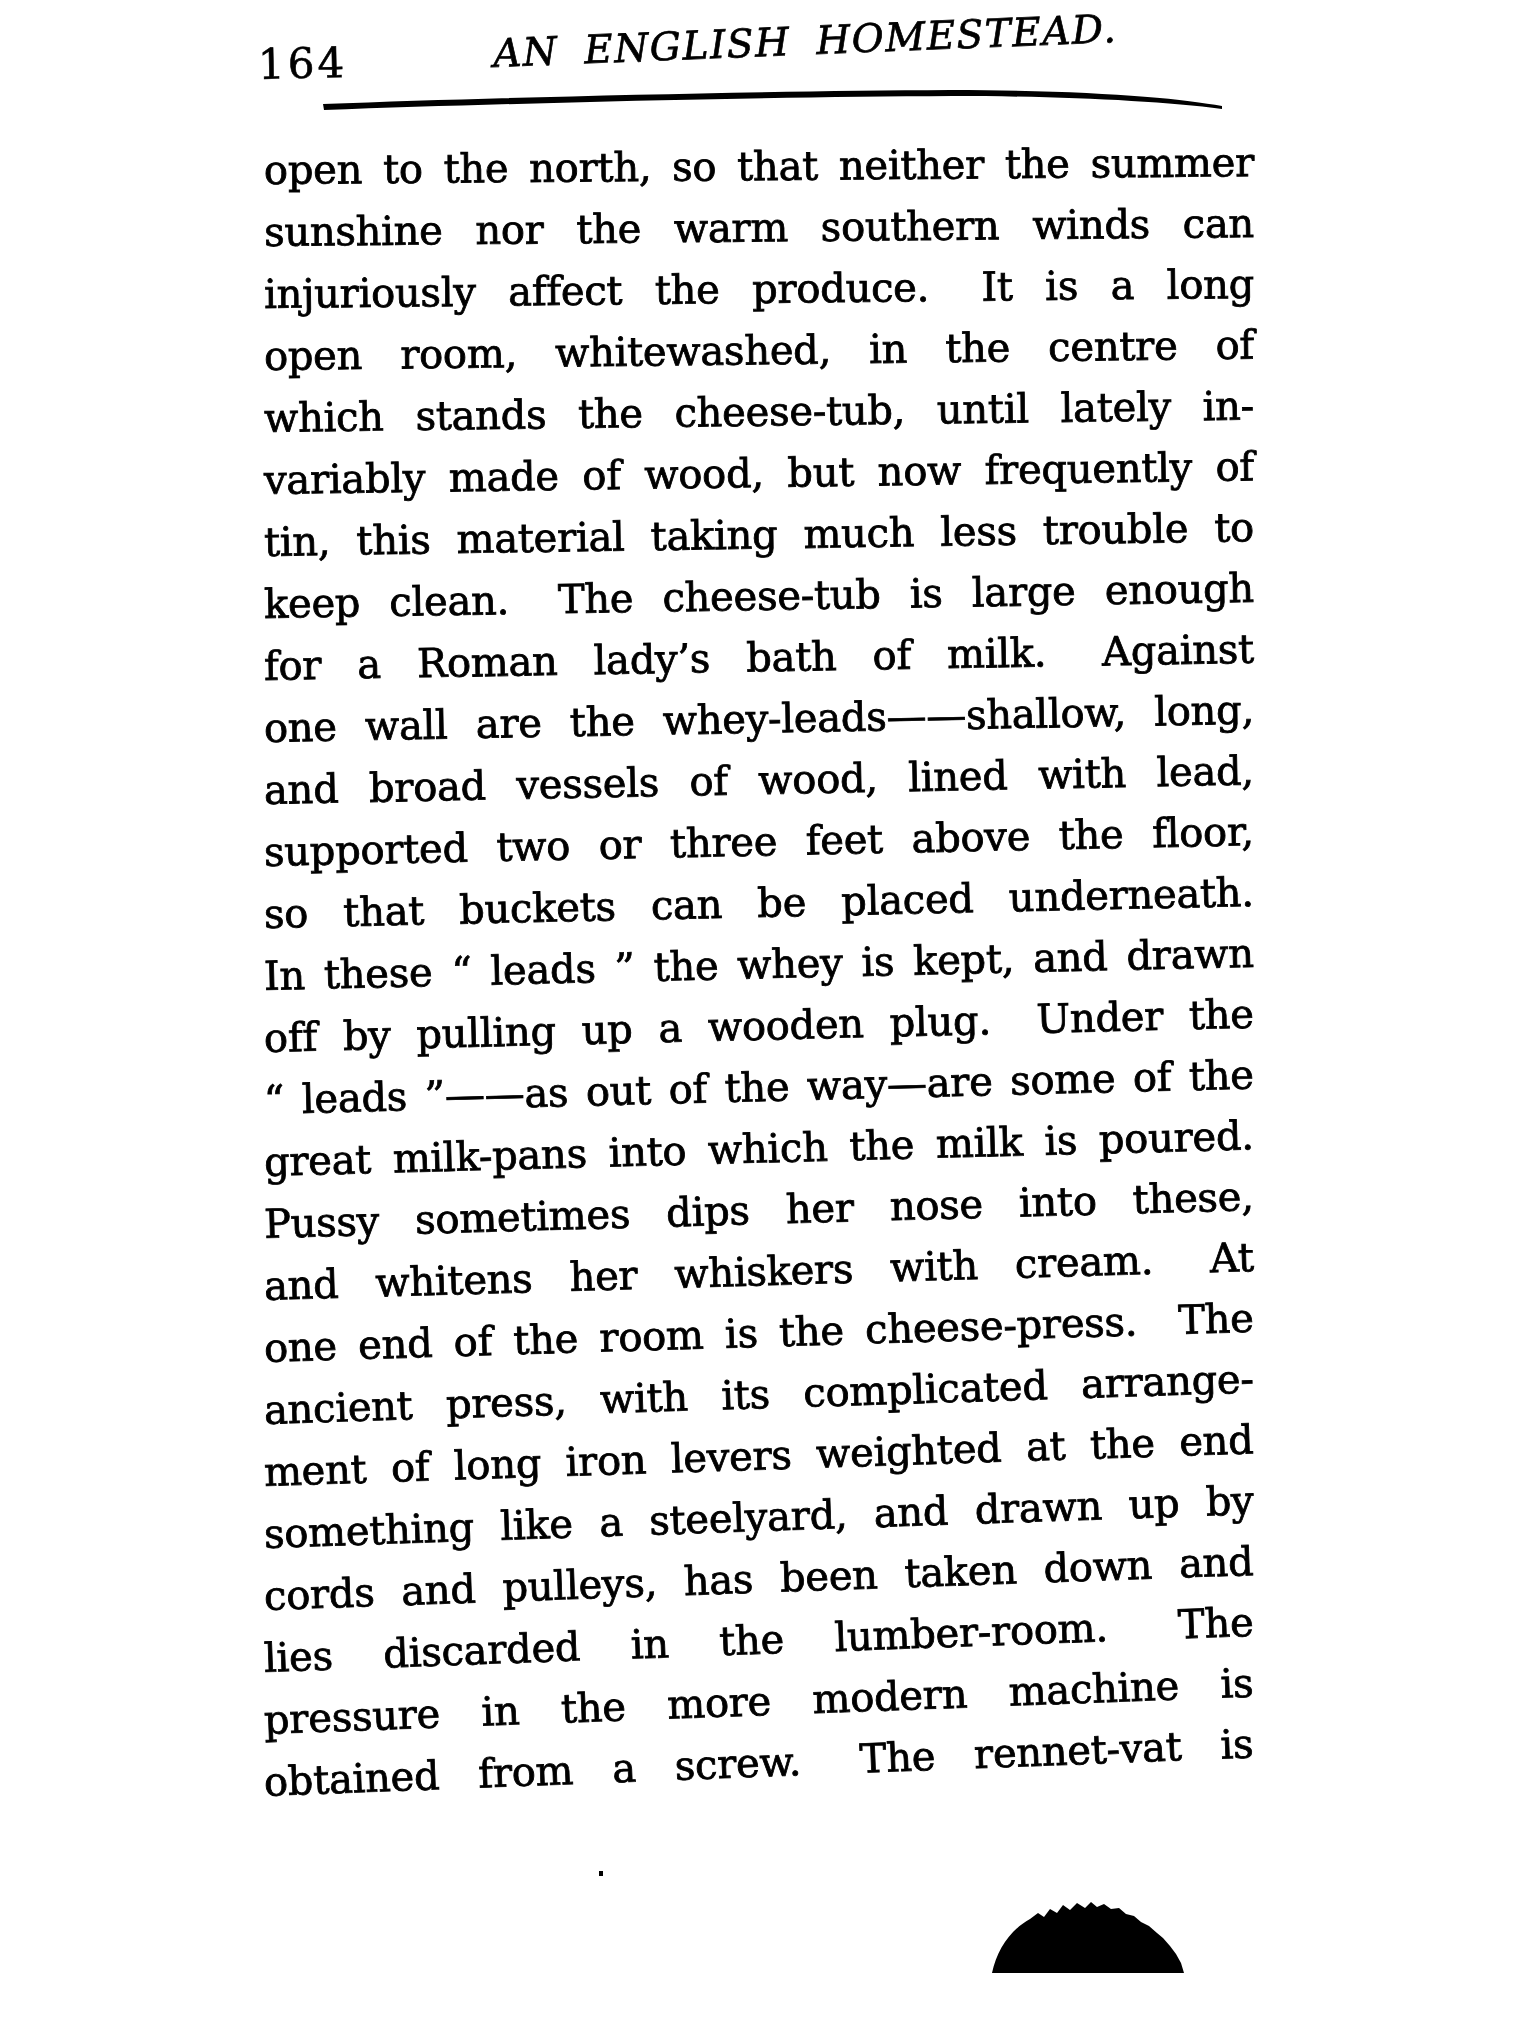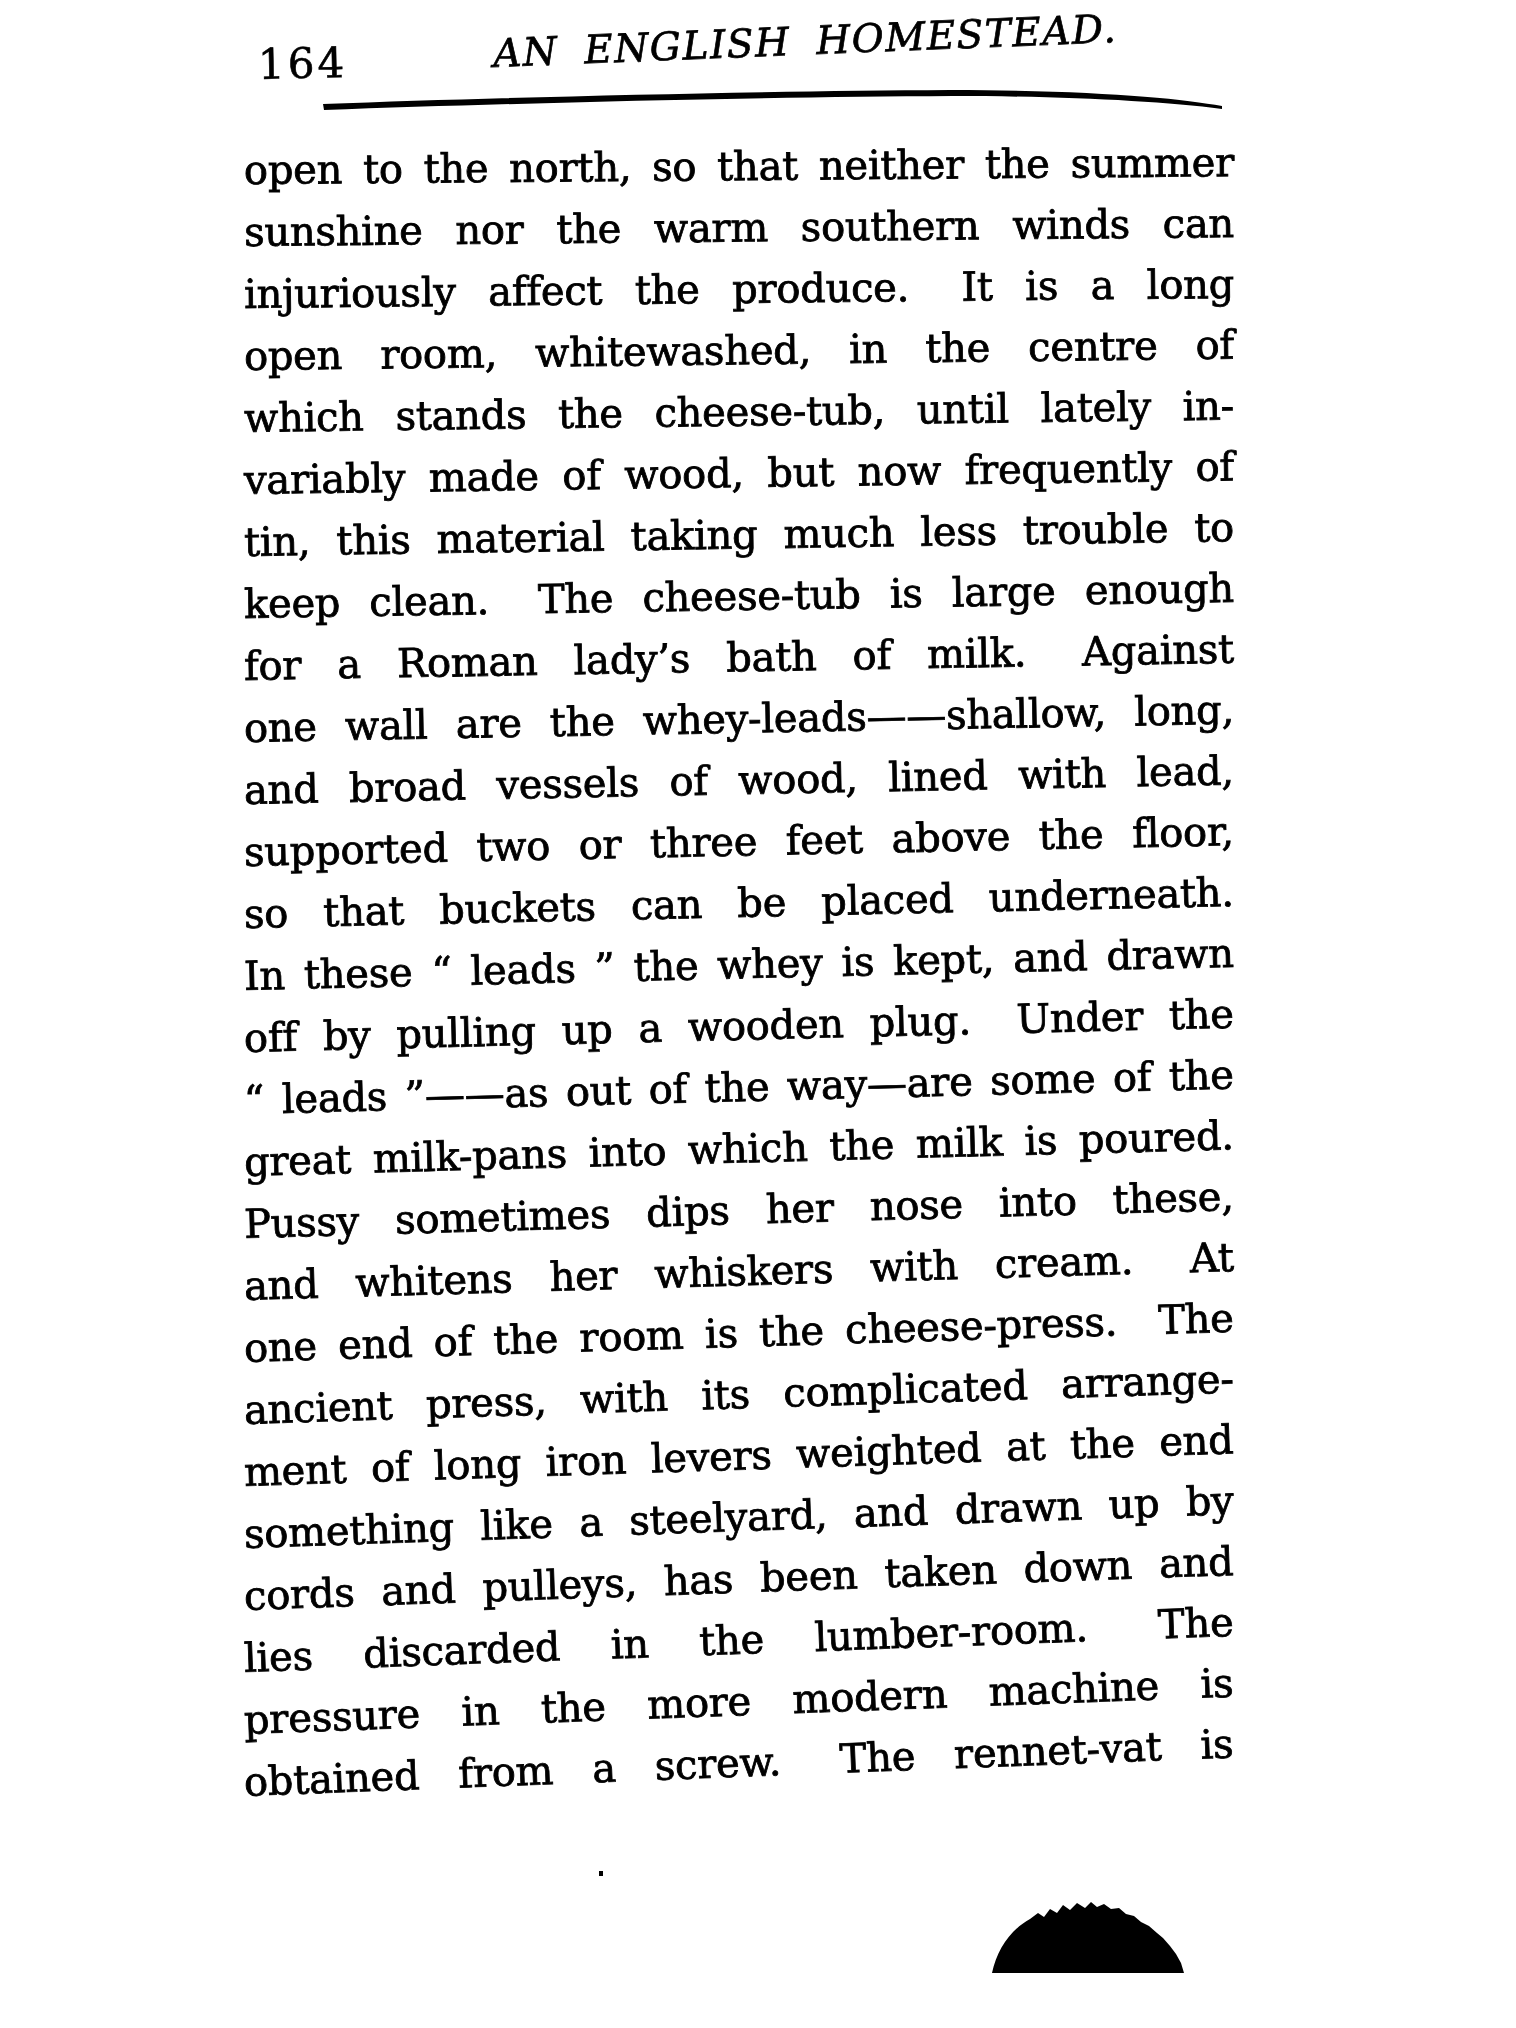"open to the north, so" .textblock { left: 244px -> 264px }
